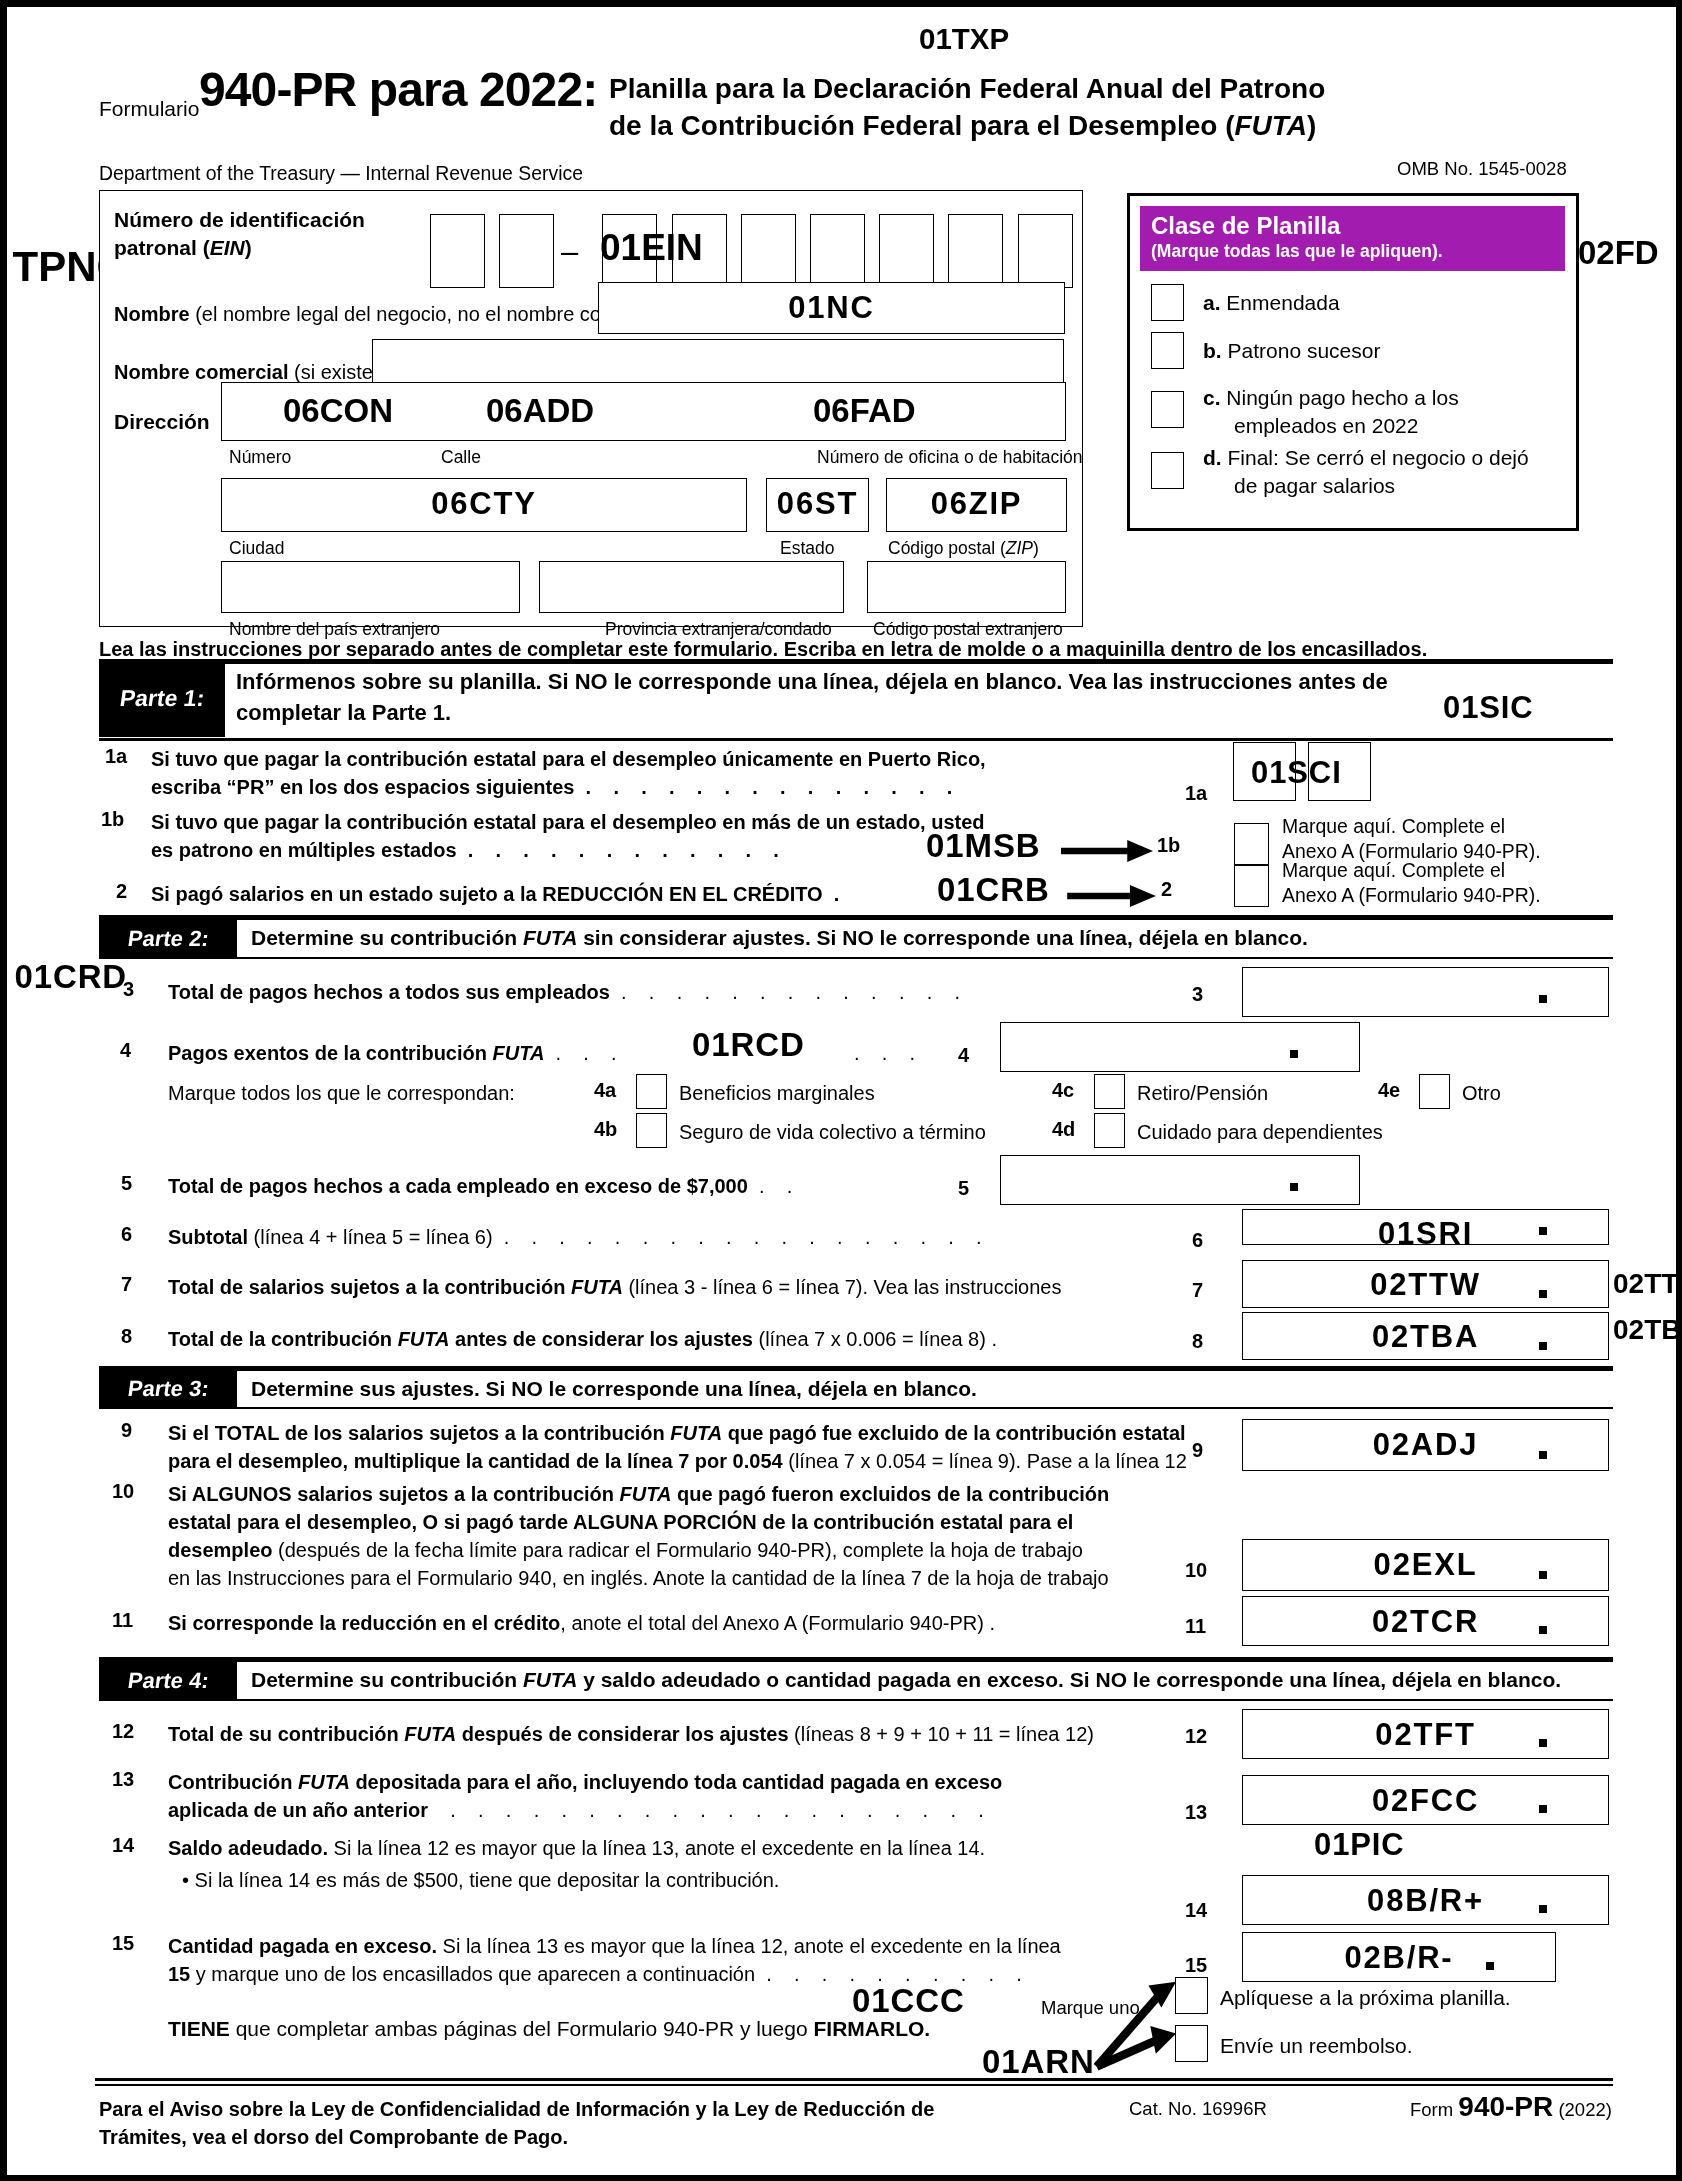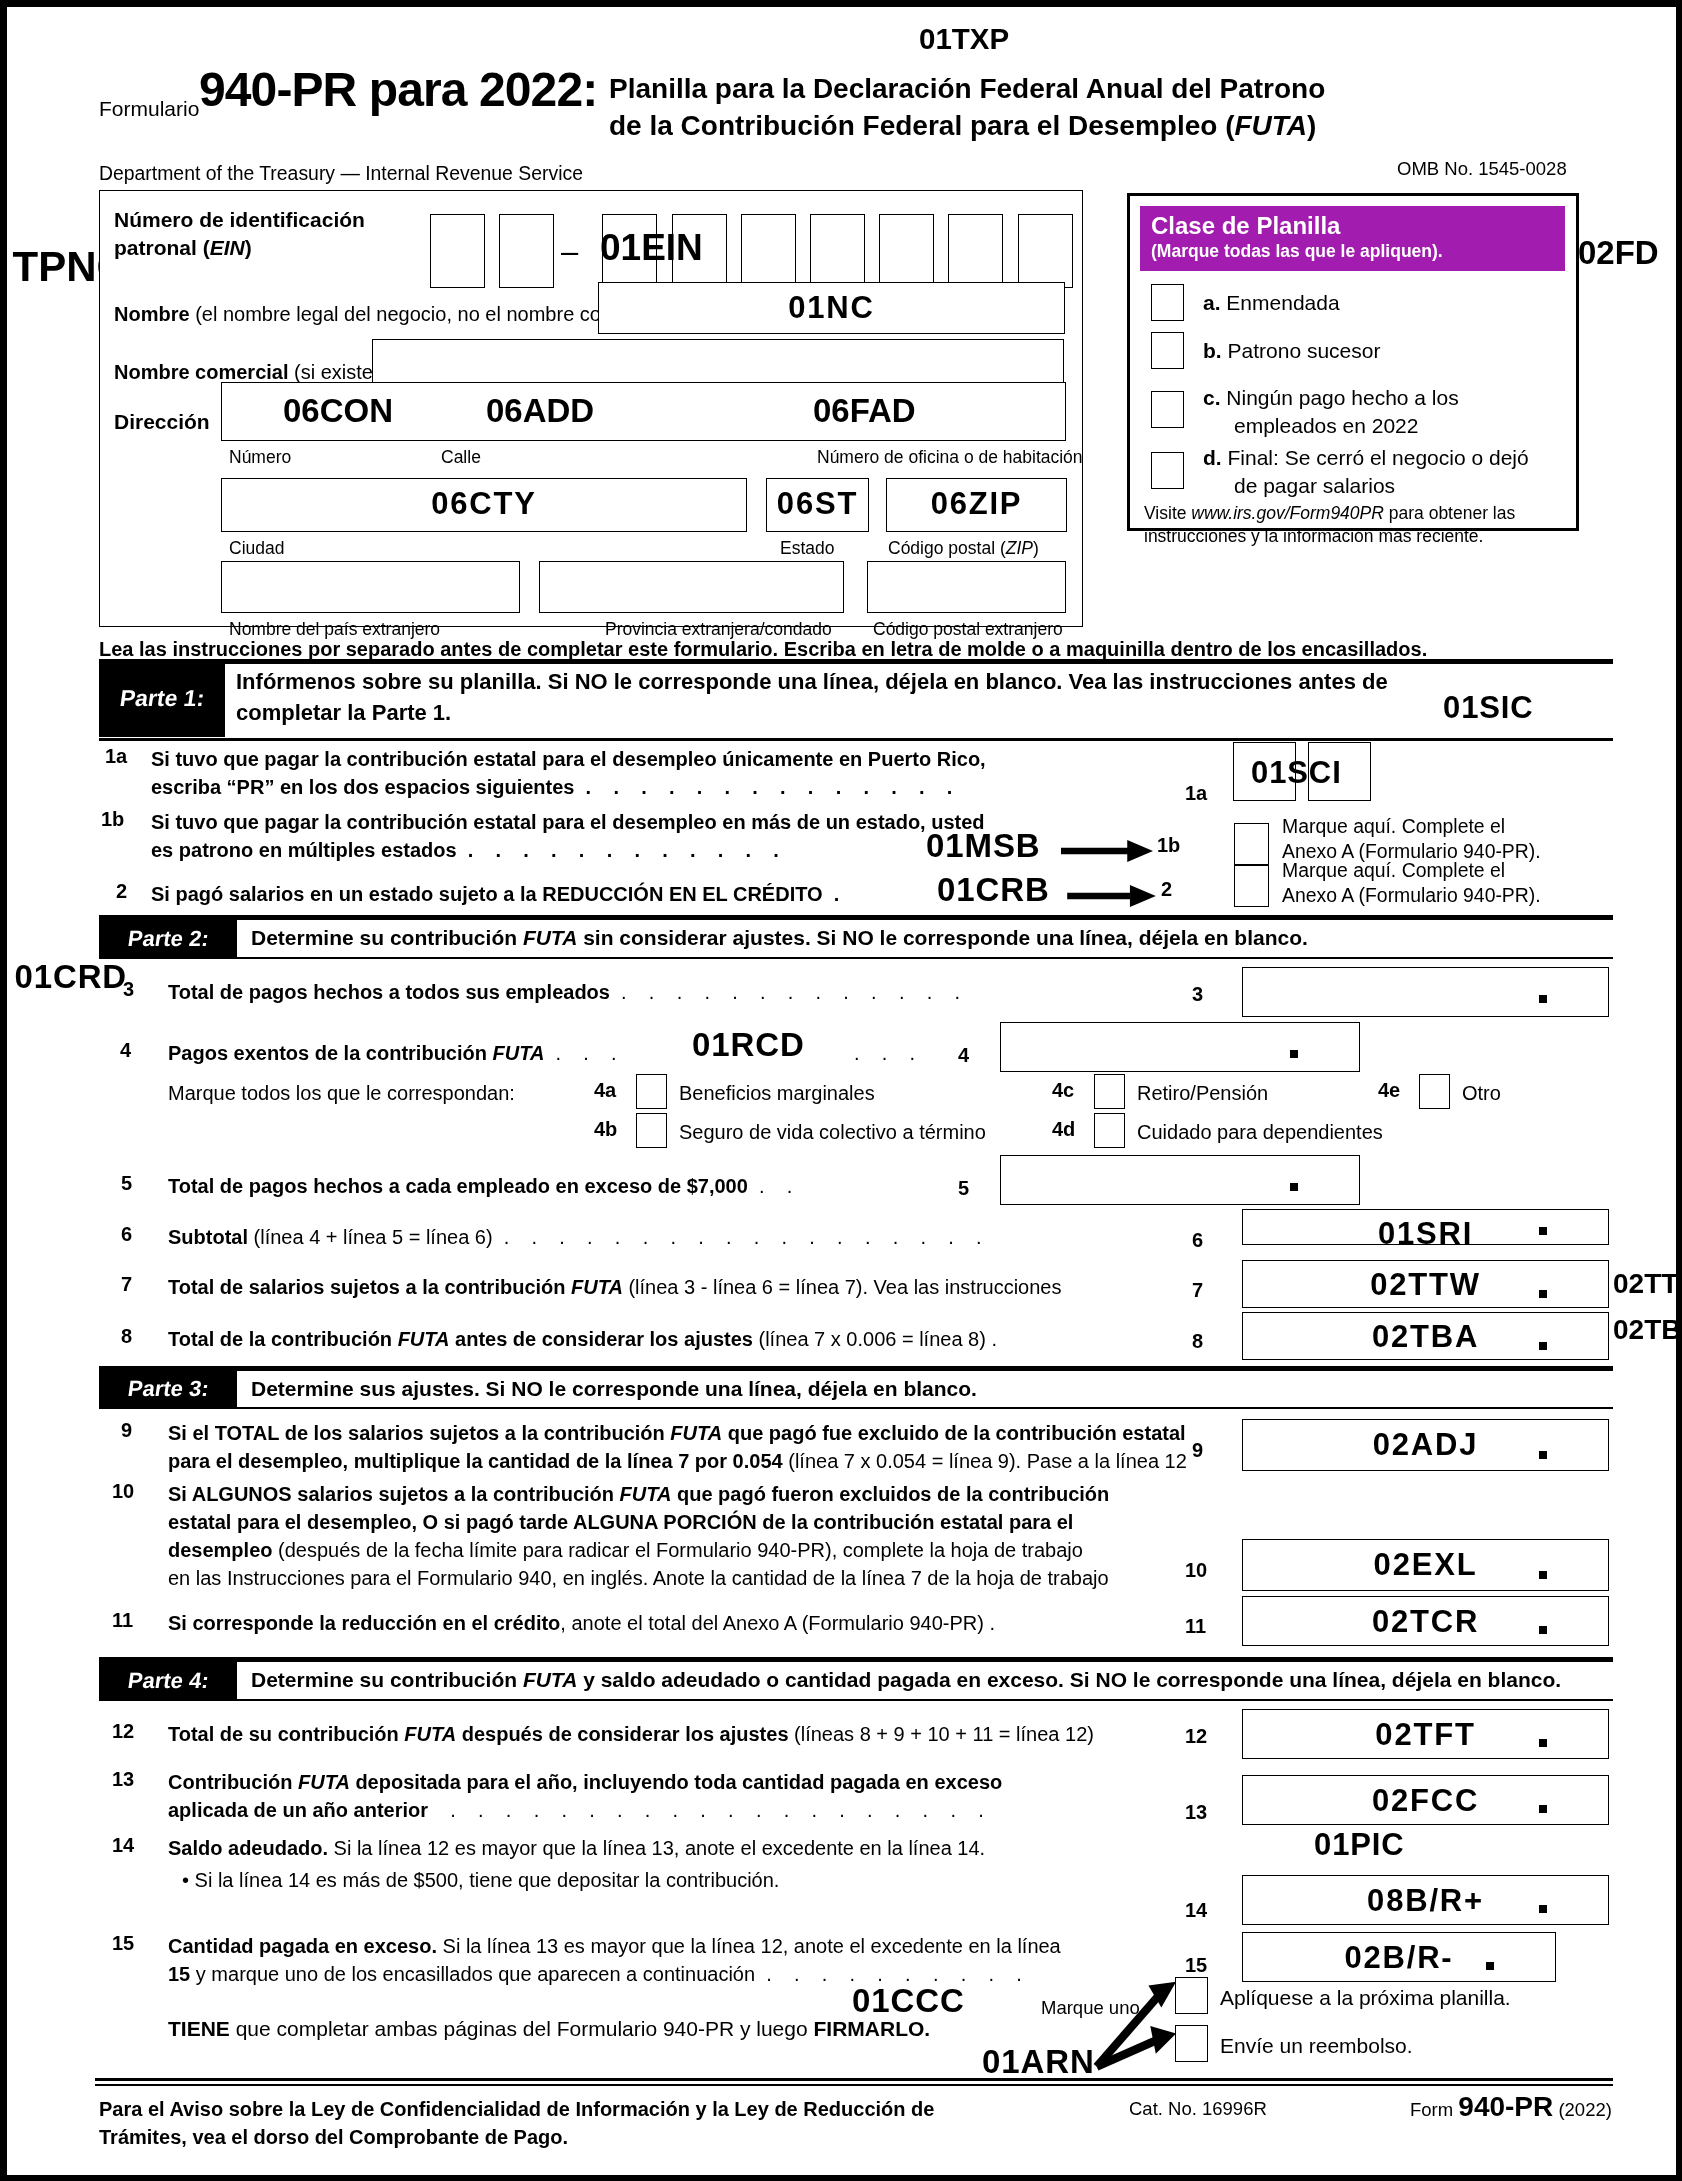"Visite www.irs.gov/Form940PR para" div.abs { html: <div><span>Visite </span><span>www.irs.gov/Form940PR</span><span> para obtener las</span><br><span>instrucciones y la información más reciente.</span></div> -> none }
